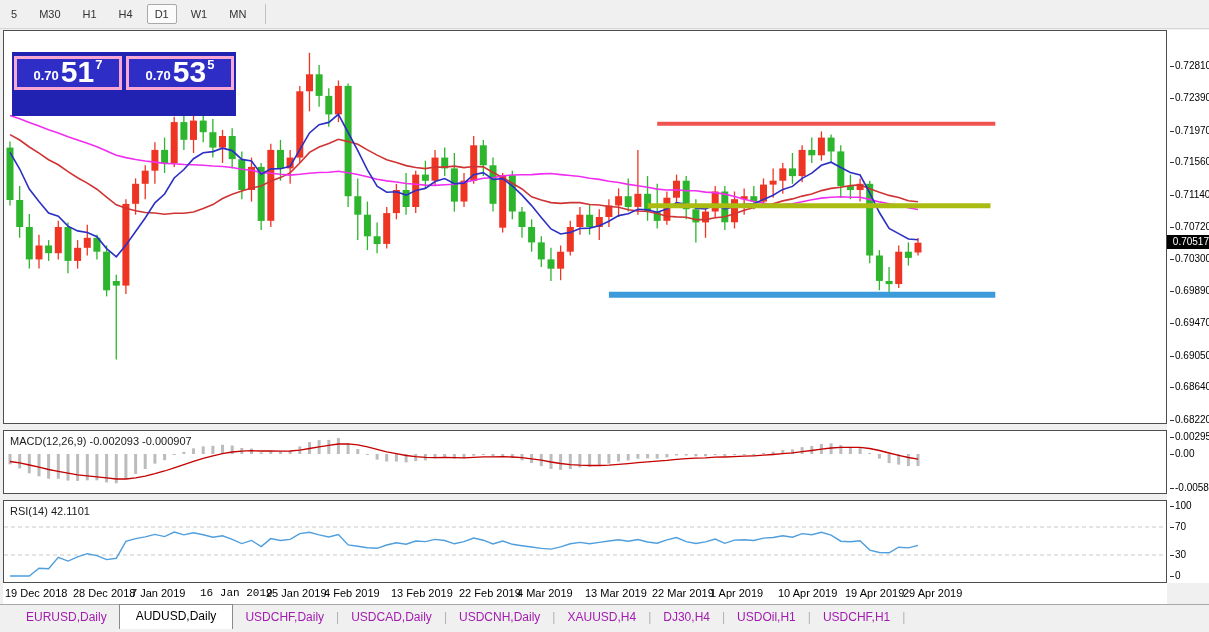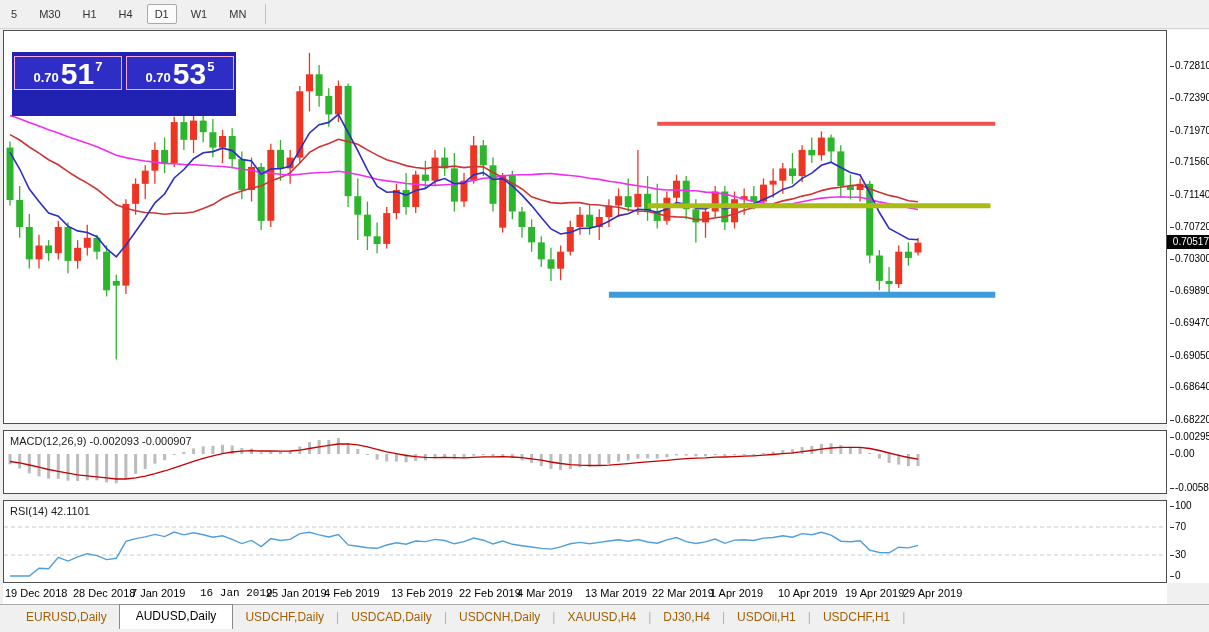"0.70" .tp-tile { border: 1px solid #f9a8d4 -> 3px solid #f9a8d4 }
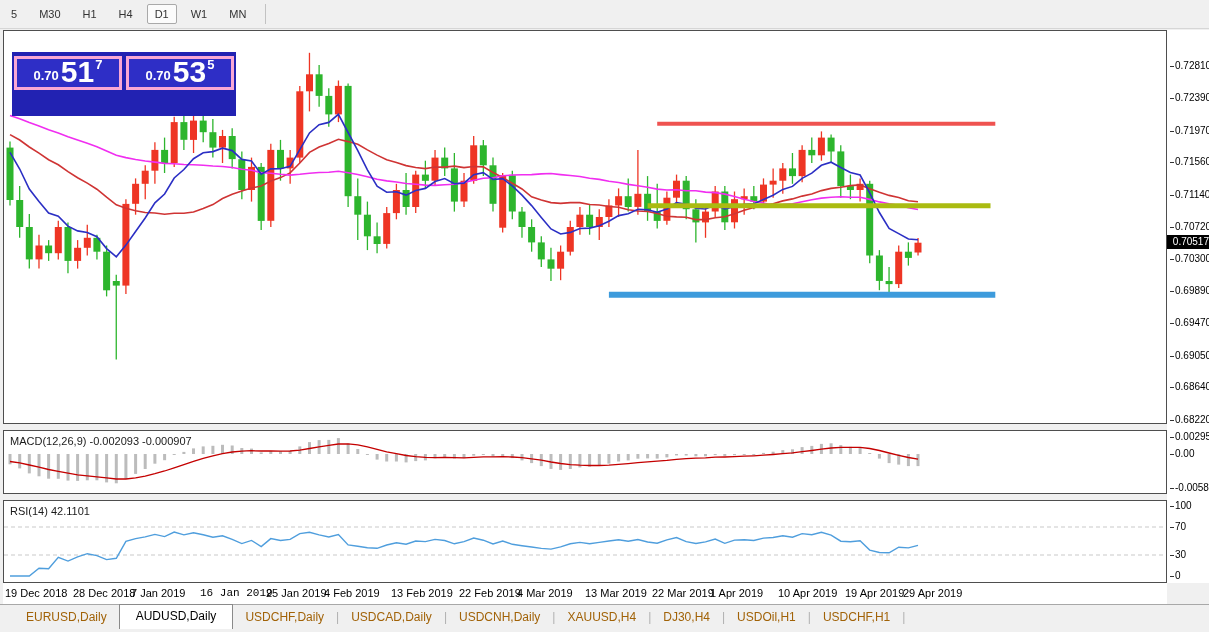"EURUSD,Daily" .tab { color: #a16207 -> #a21caf }
